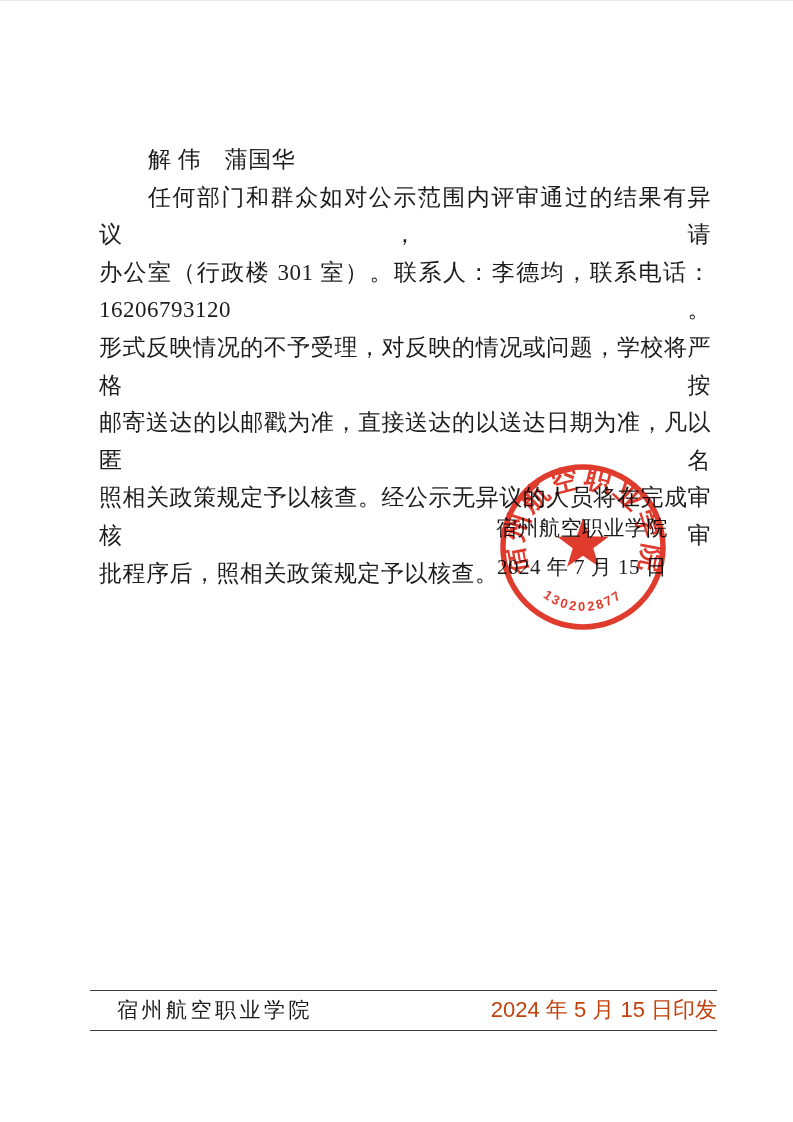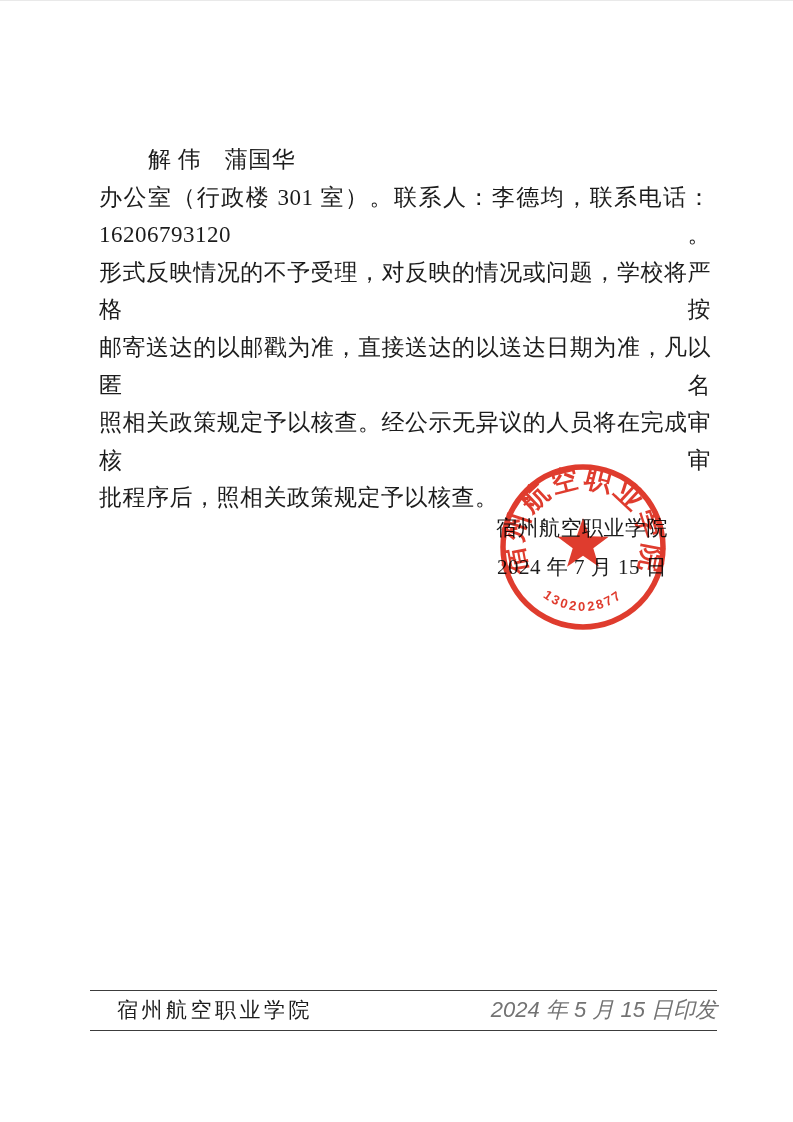"任何部门和群众如对公示范围内评审通过的结果有异议，请" div.line { html: none -> <div>任何部门和群众如对公示范围内评审通过的结果有异议，请</div> }
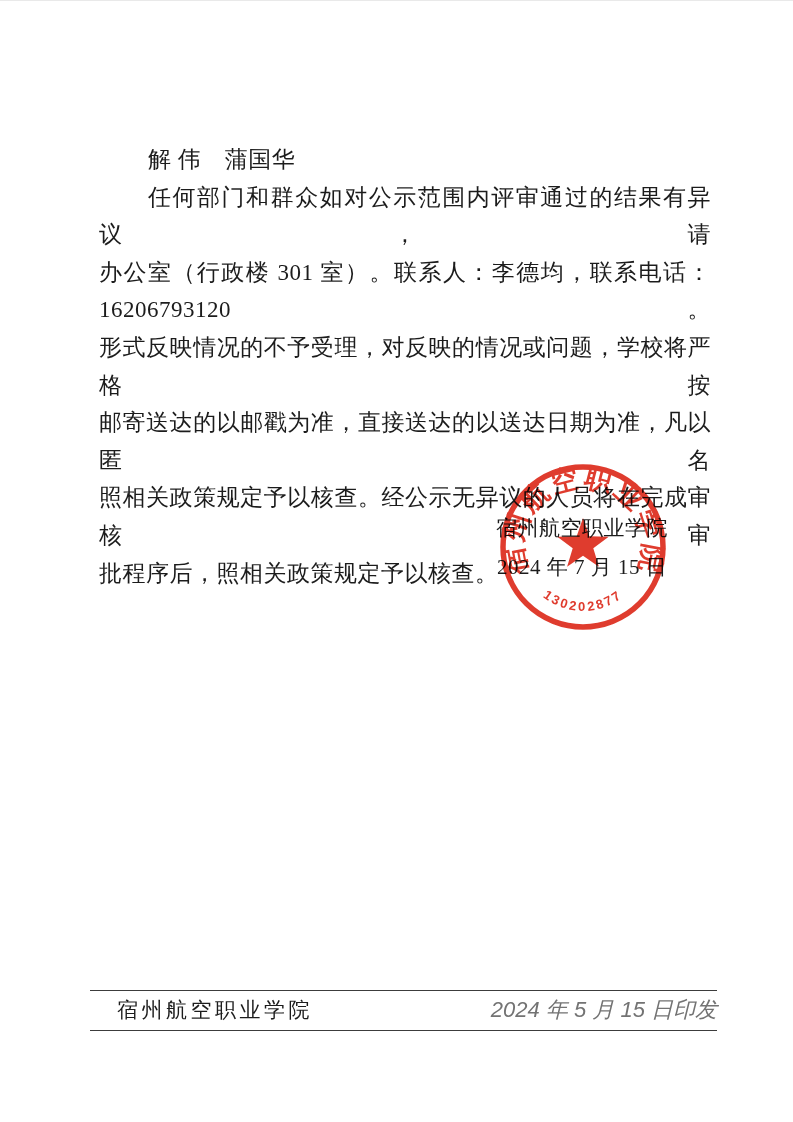"2024 年 5 月 15" .footer-print-date { color: #737373 -> #c2410c; font-style: italic -> none }
